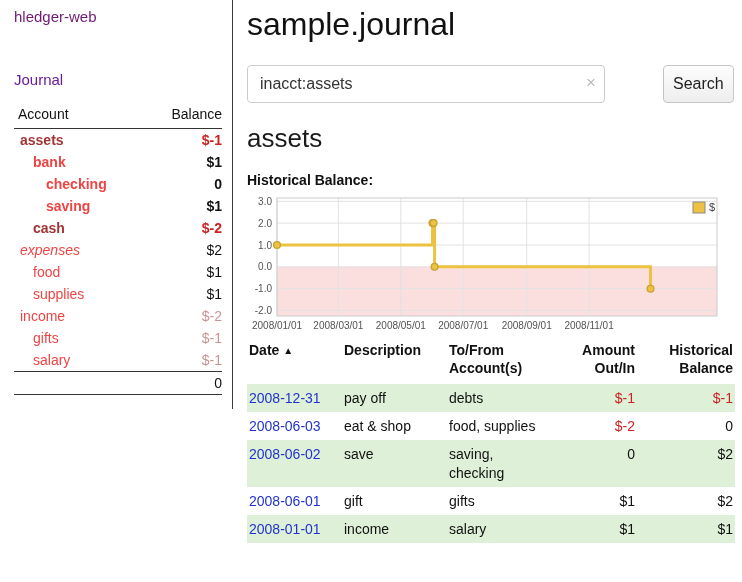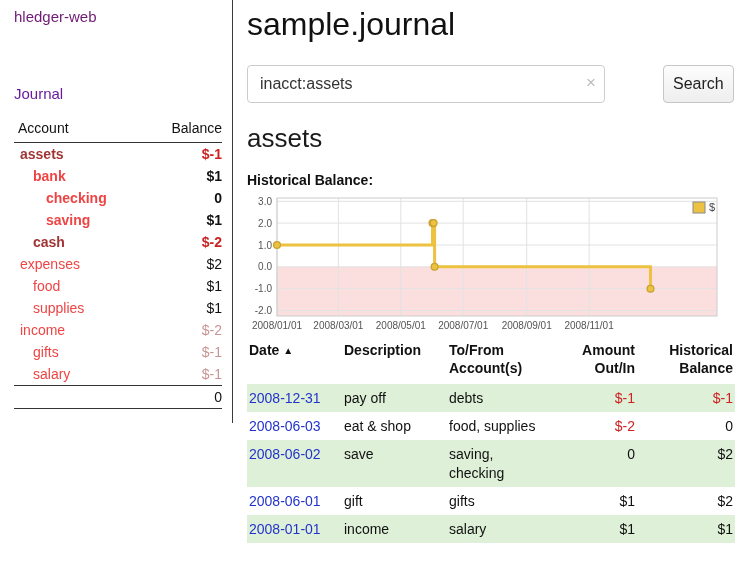"Journal" .journal-link { margin-top: 60px -> 46px }
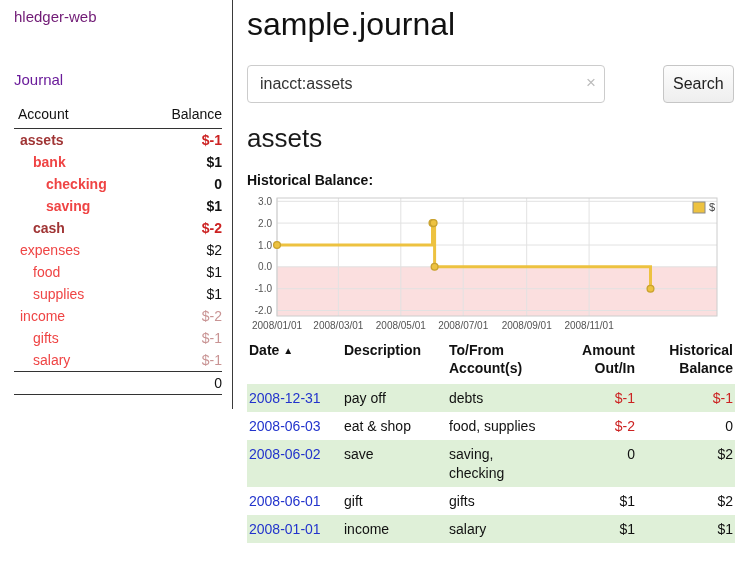"expenses" td { font-style: none -> italic }
